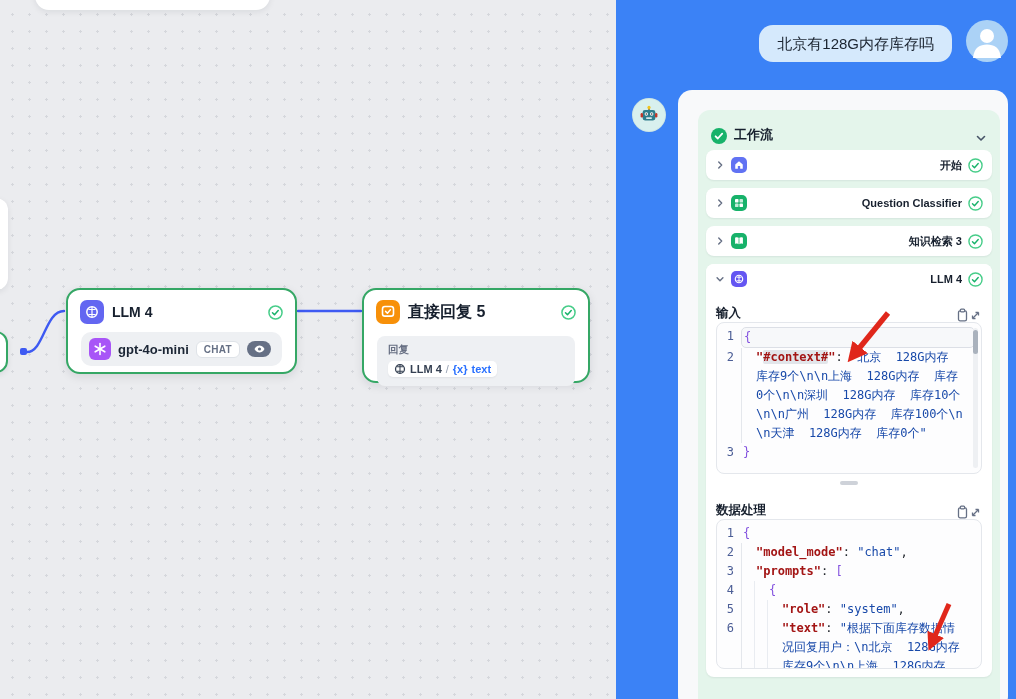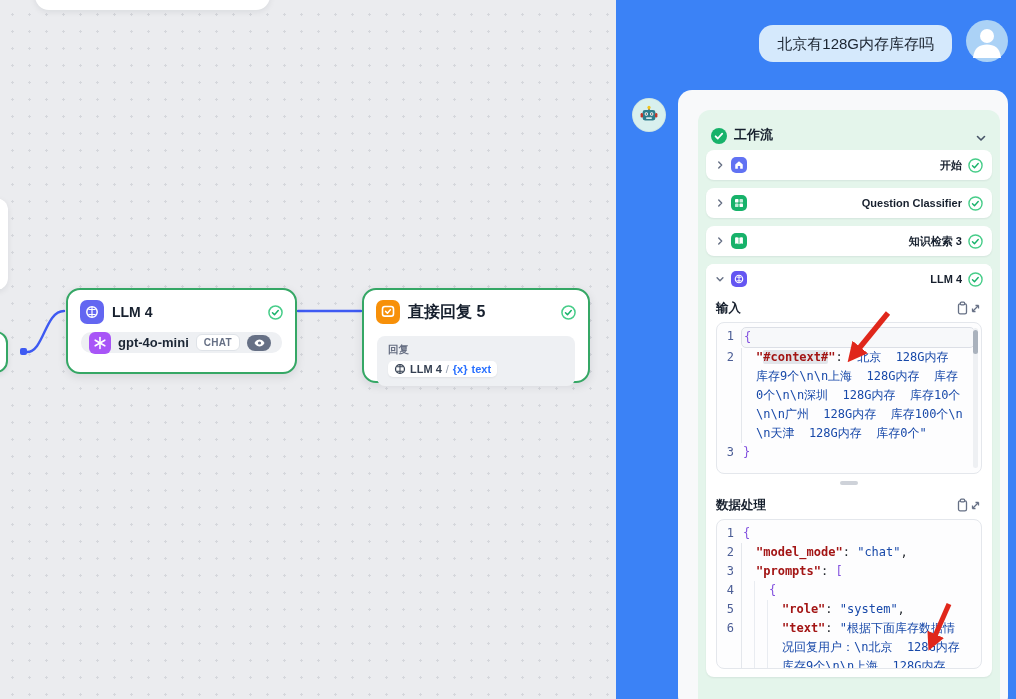"输入" .sec-head { align-items: center -> flex-end }
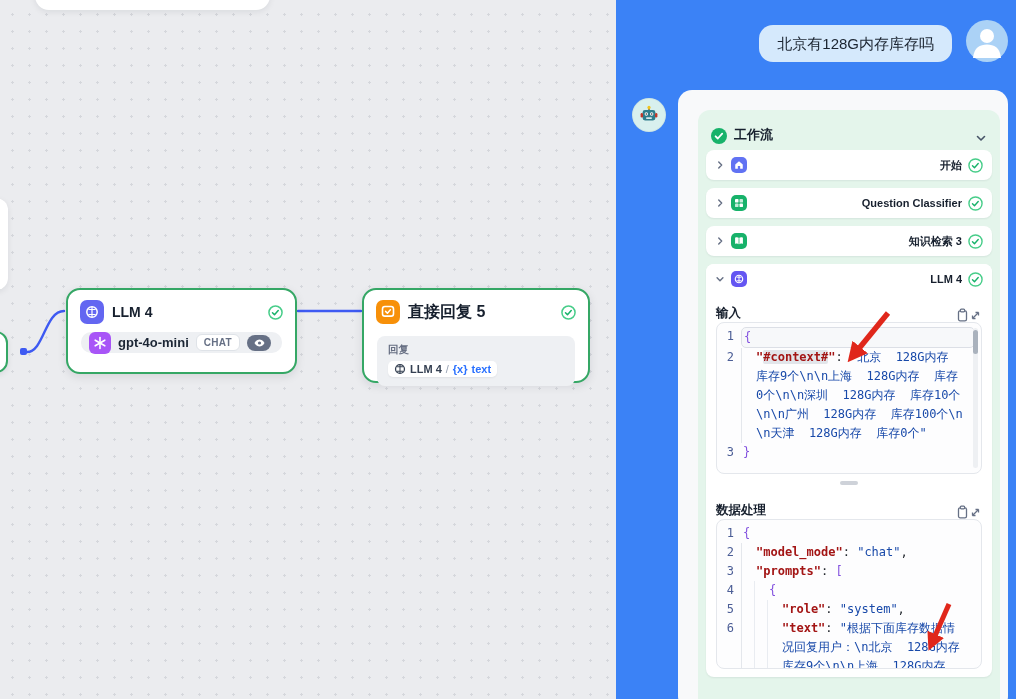"gpt-4o-mini" .model-pill { height: 21px -> 34px }
